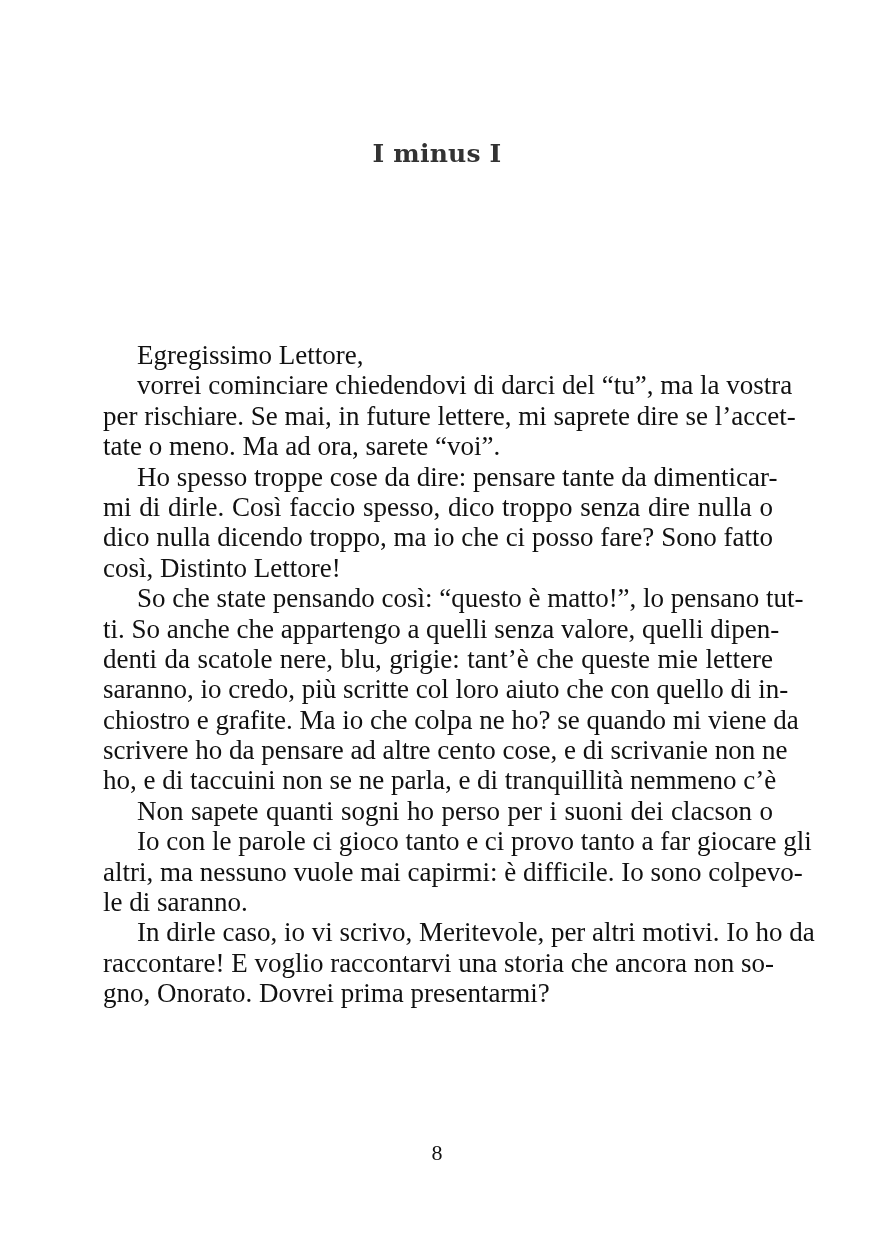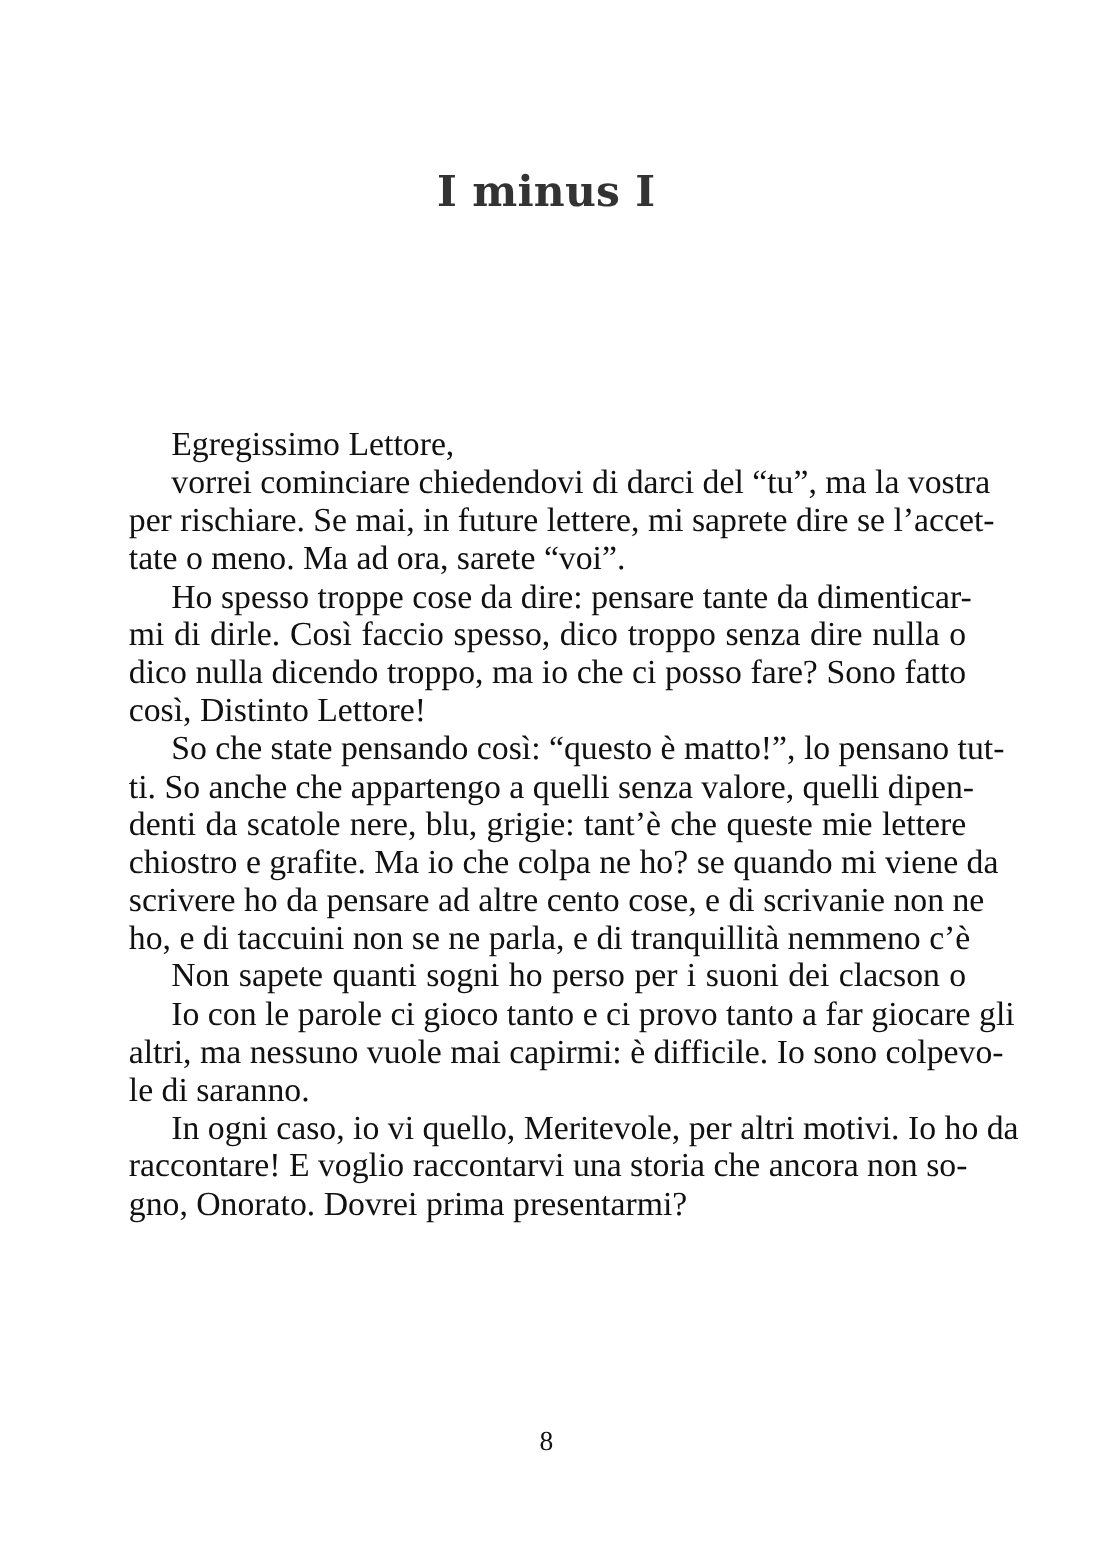"I minus I" .title { font-size: 34px -> 25px }
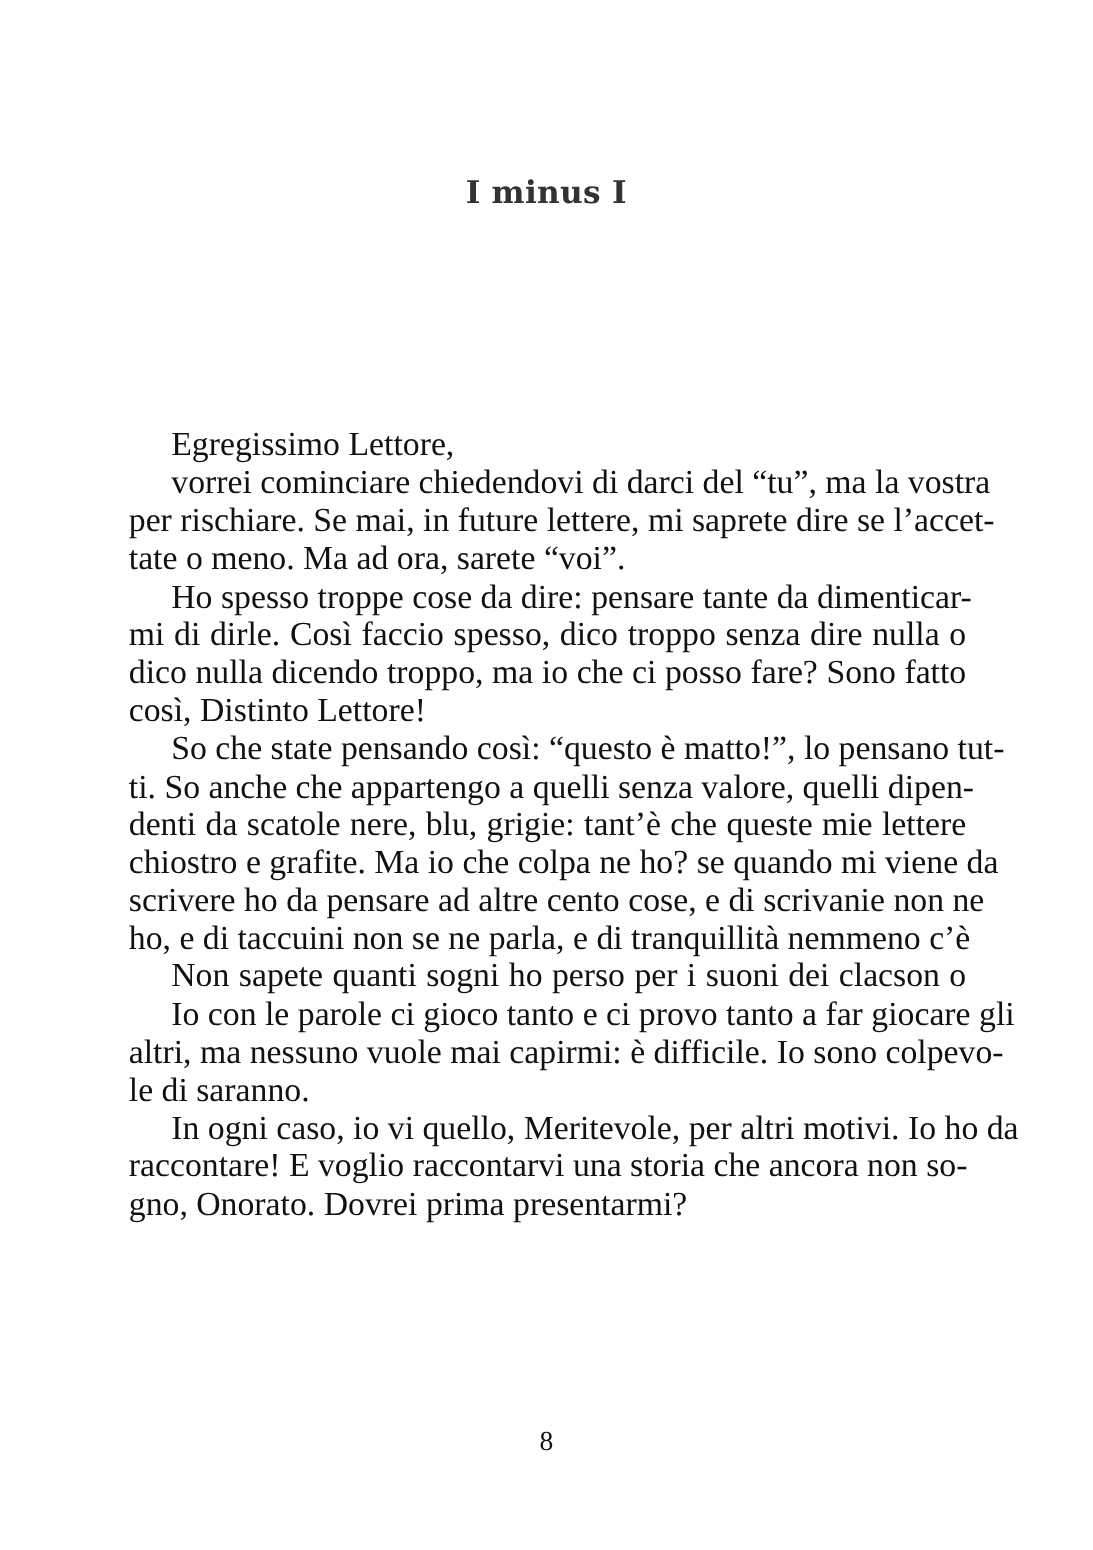"saranno, io credo, più scritte" span.line { html: none -> <span>saranno, io credo, più scritte col loro aiuto che con quello di in-</span> }
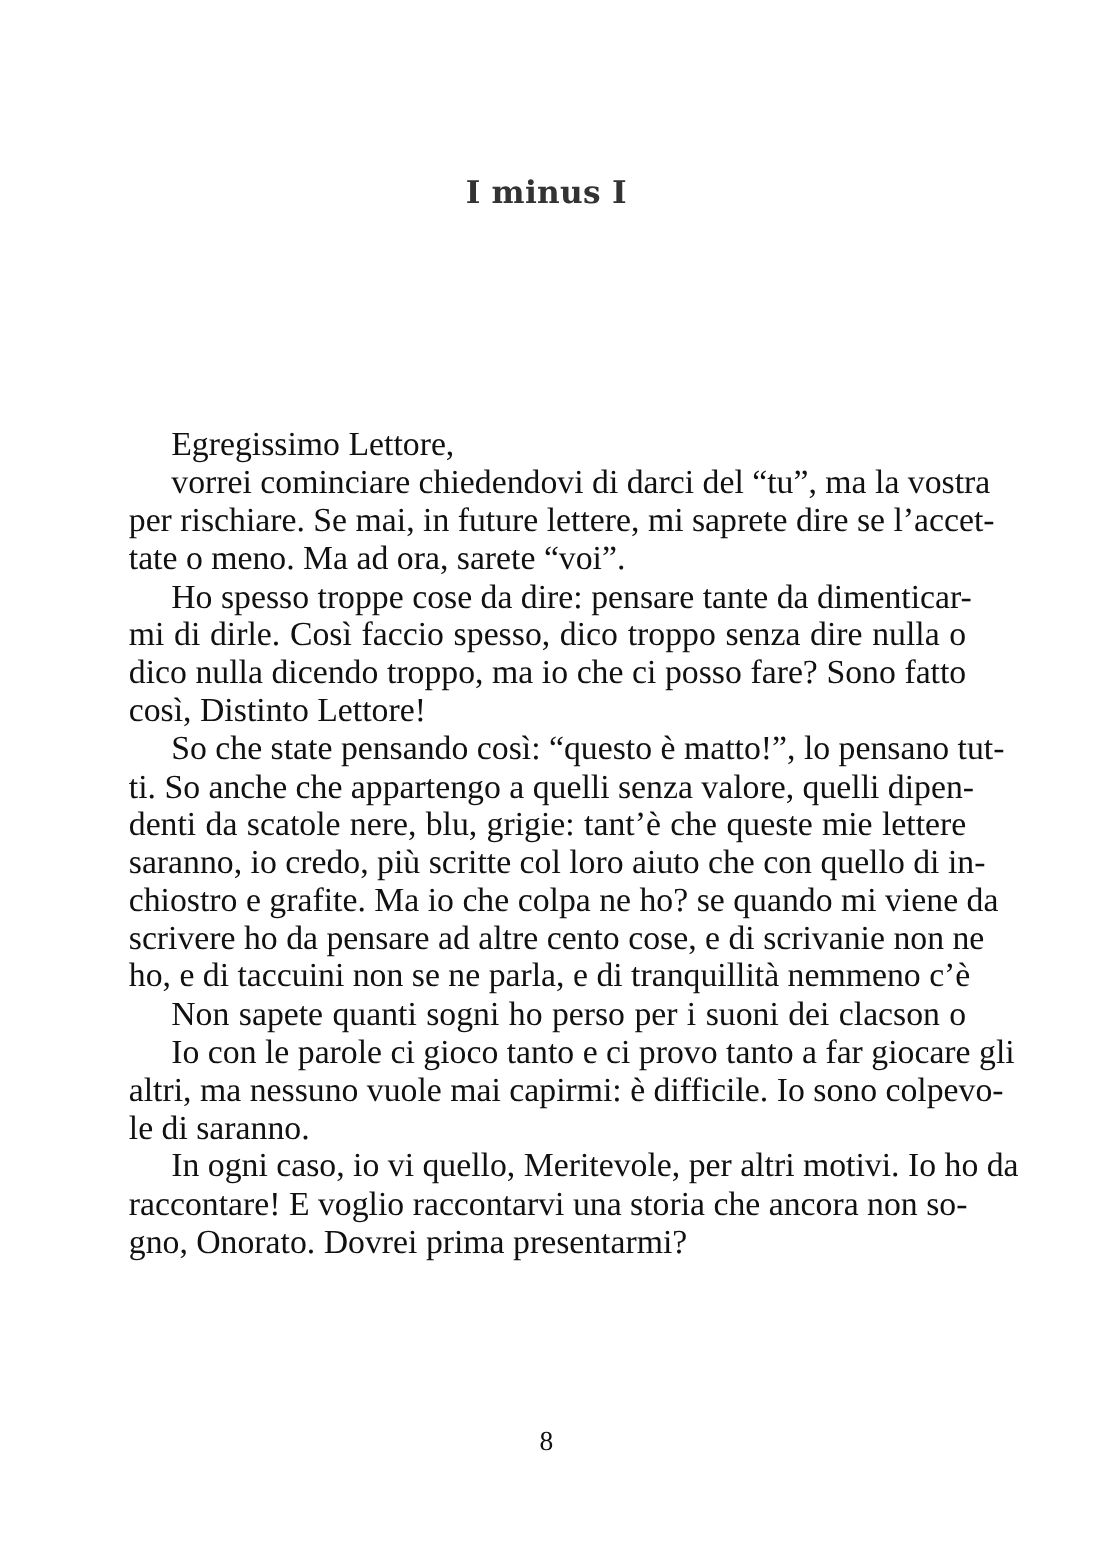"In ogni caso, io vi" span.line { text: ogni caso, io vi quello -> dirle caso, io vi scrivo }
